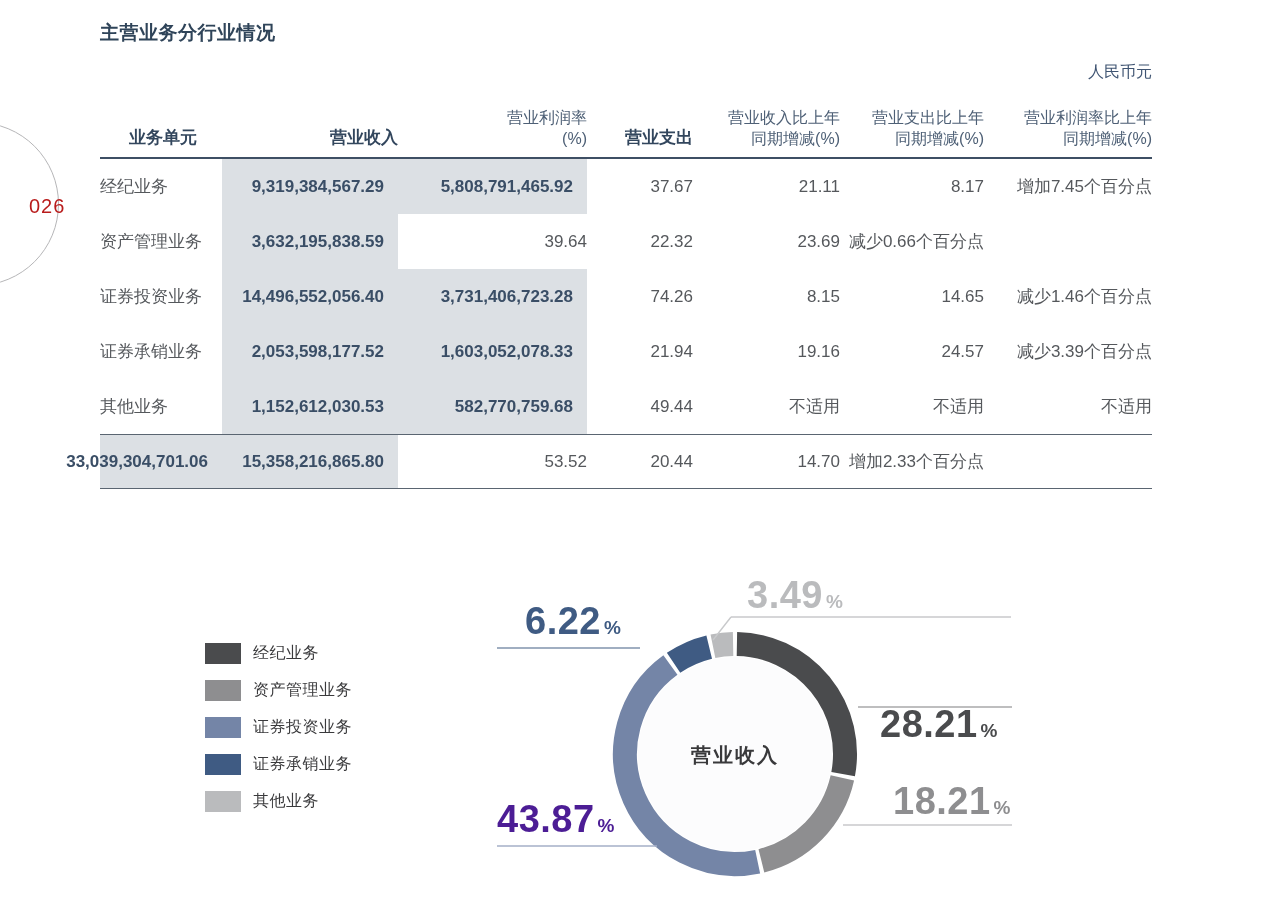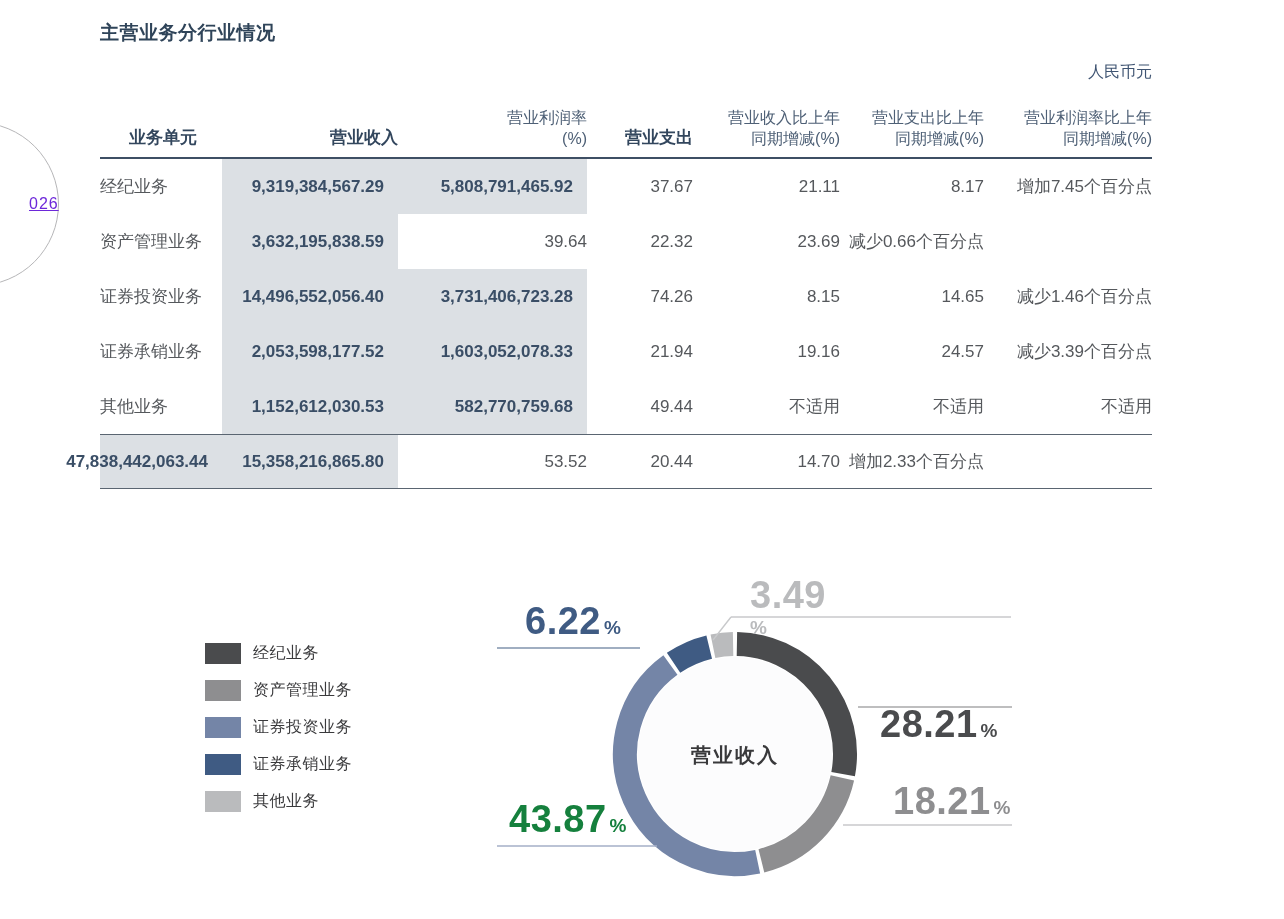"026" .page-number { color: #6d28d9 -> #b91c1c; font-size: 16px -> 20px; text-decoration: underline -> none }
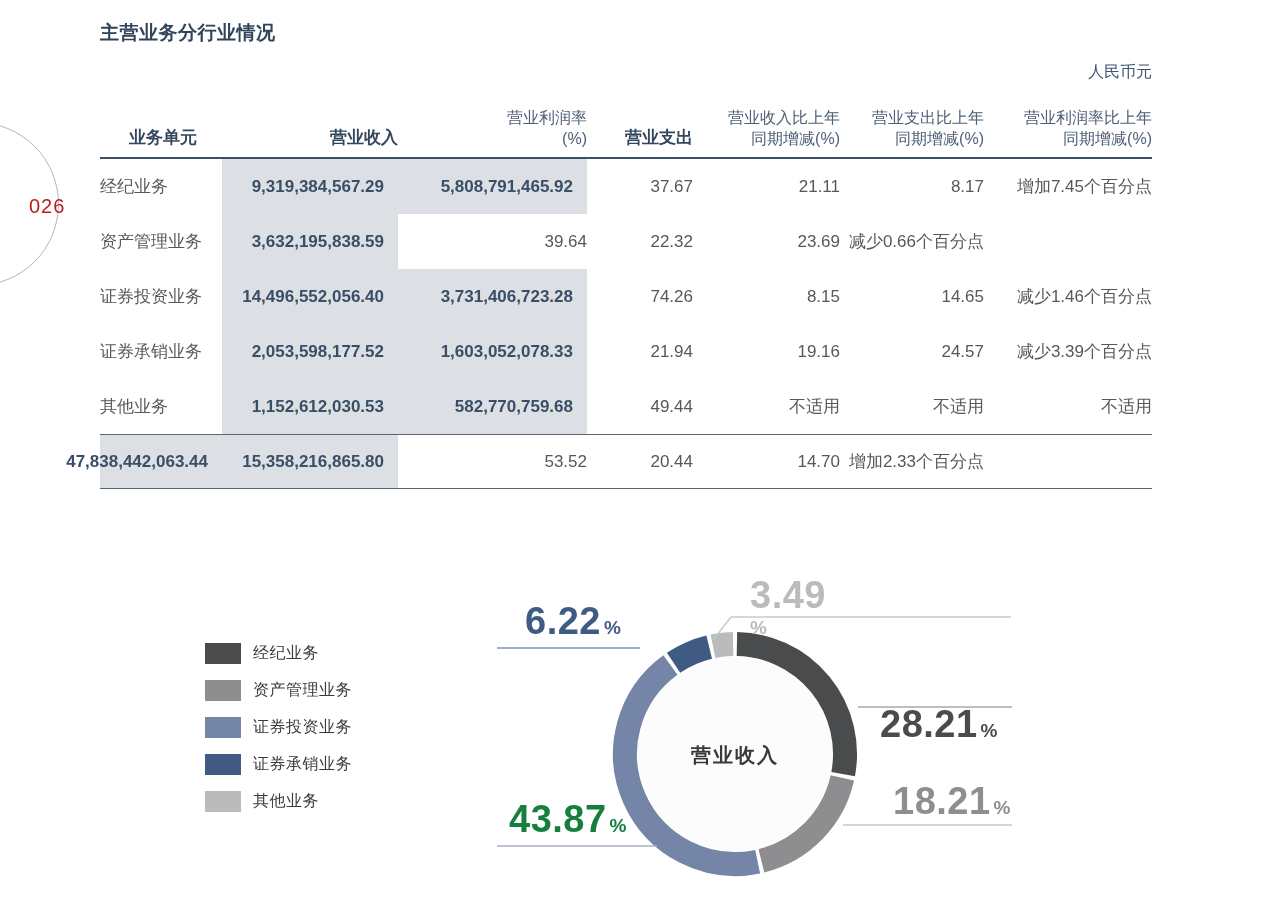"47,838,442,063.44" div.cell { text: 47,838,442,063.44 -> 33,039,304,701.06 }
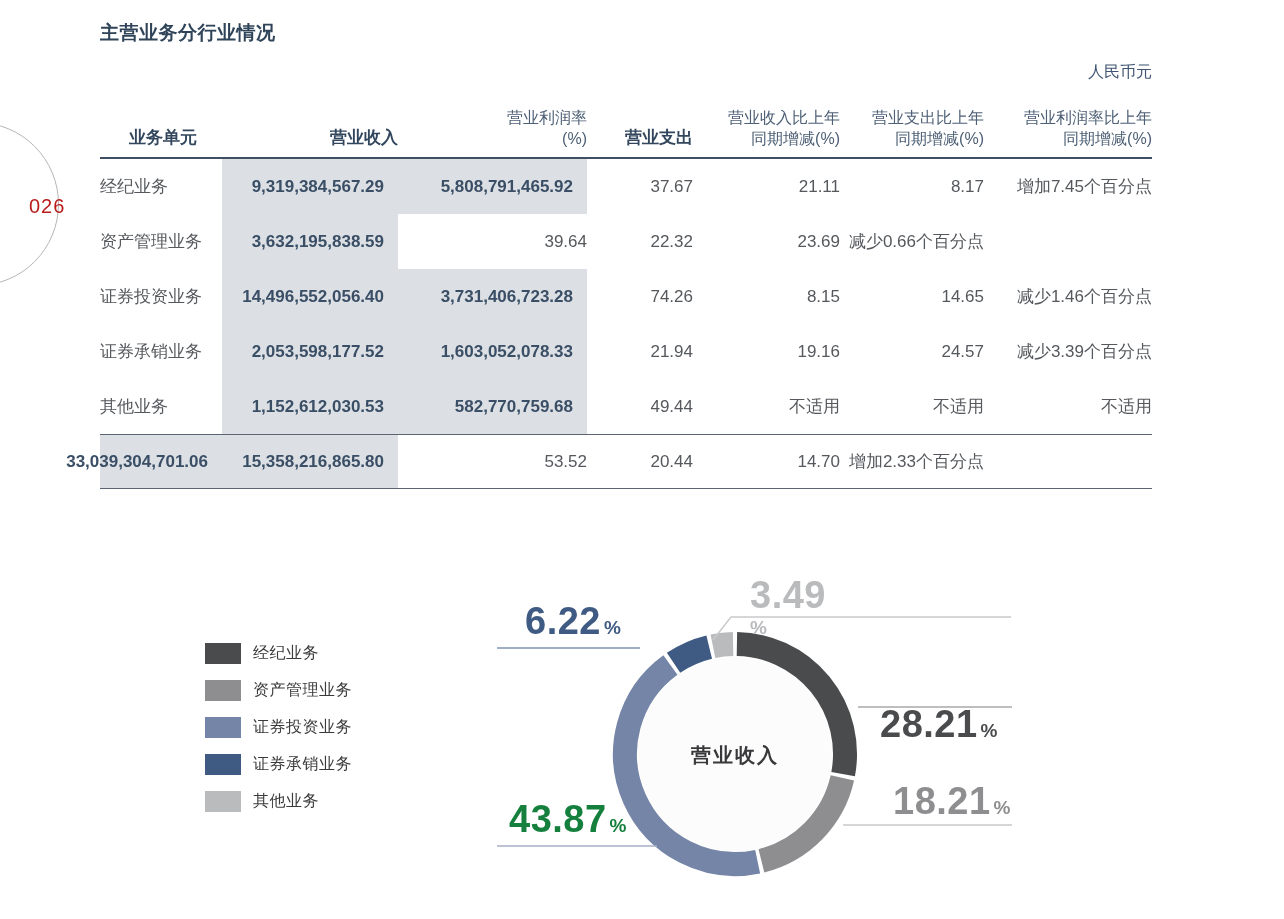"3.49" .pct-4 { flex-direction: column -> none }
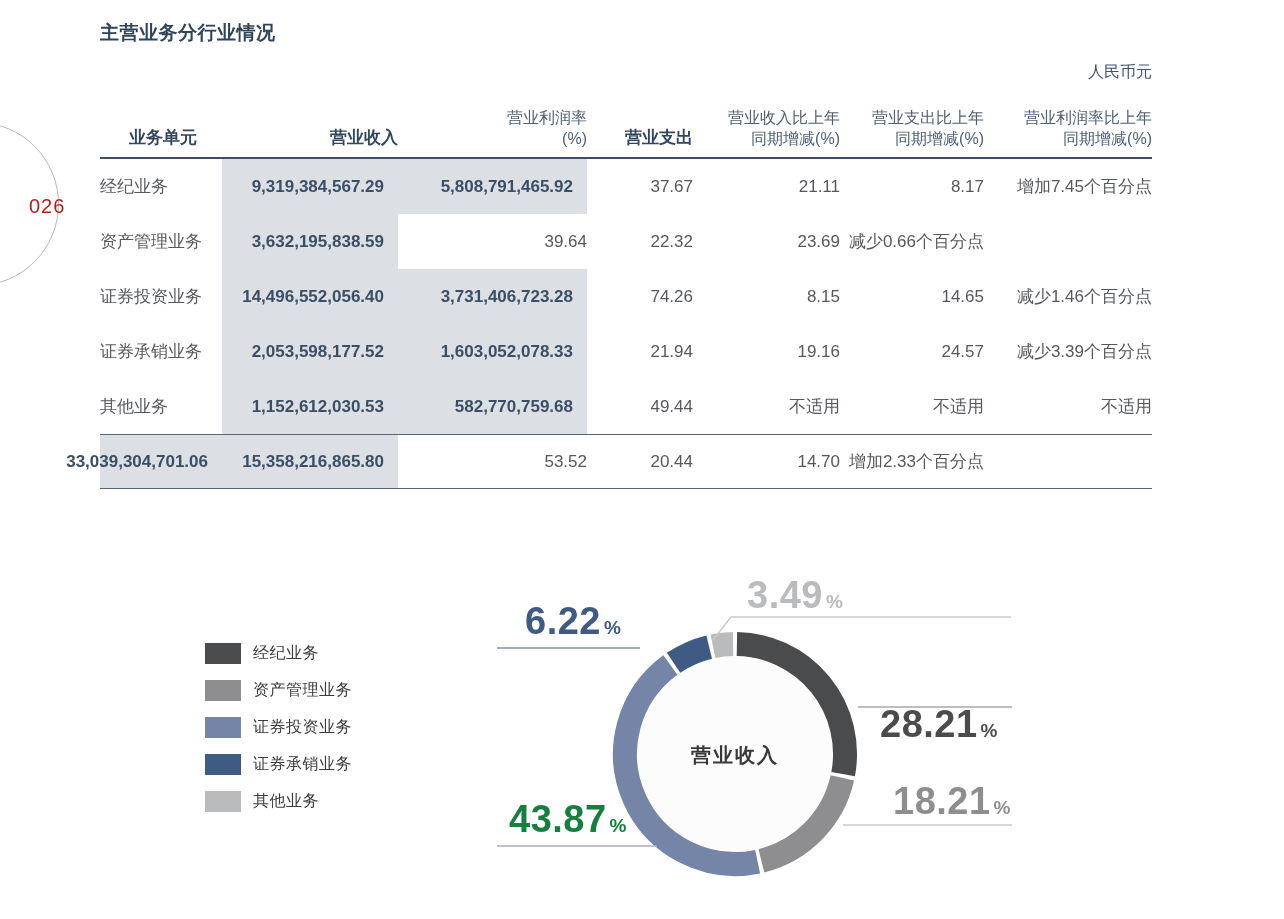"43.87" div.pct-label { color: #15803d -> #4c1d95; margin-left: 12px -> none }
